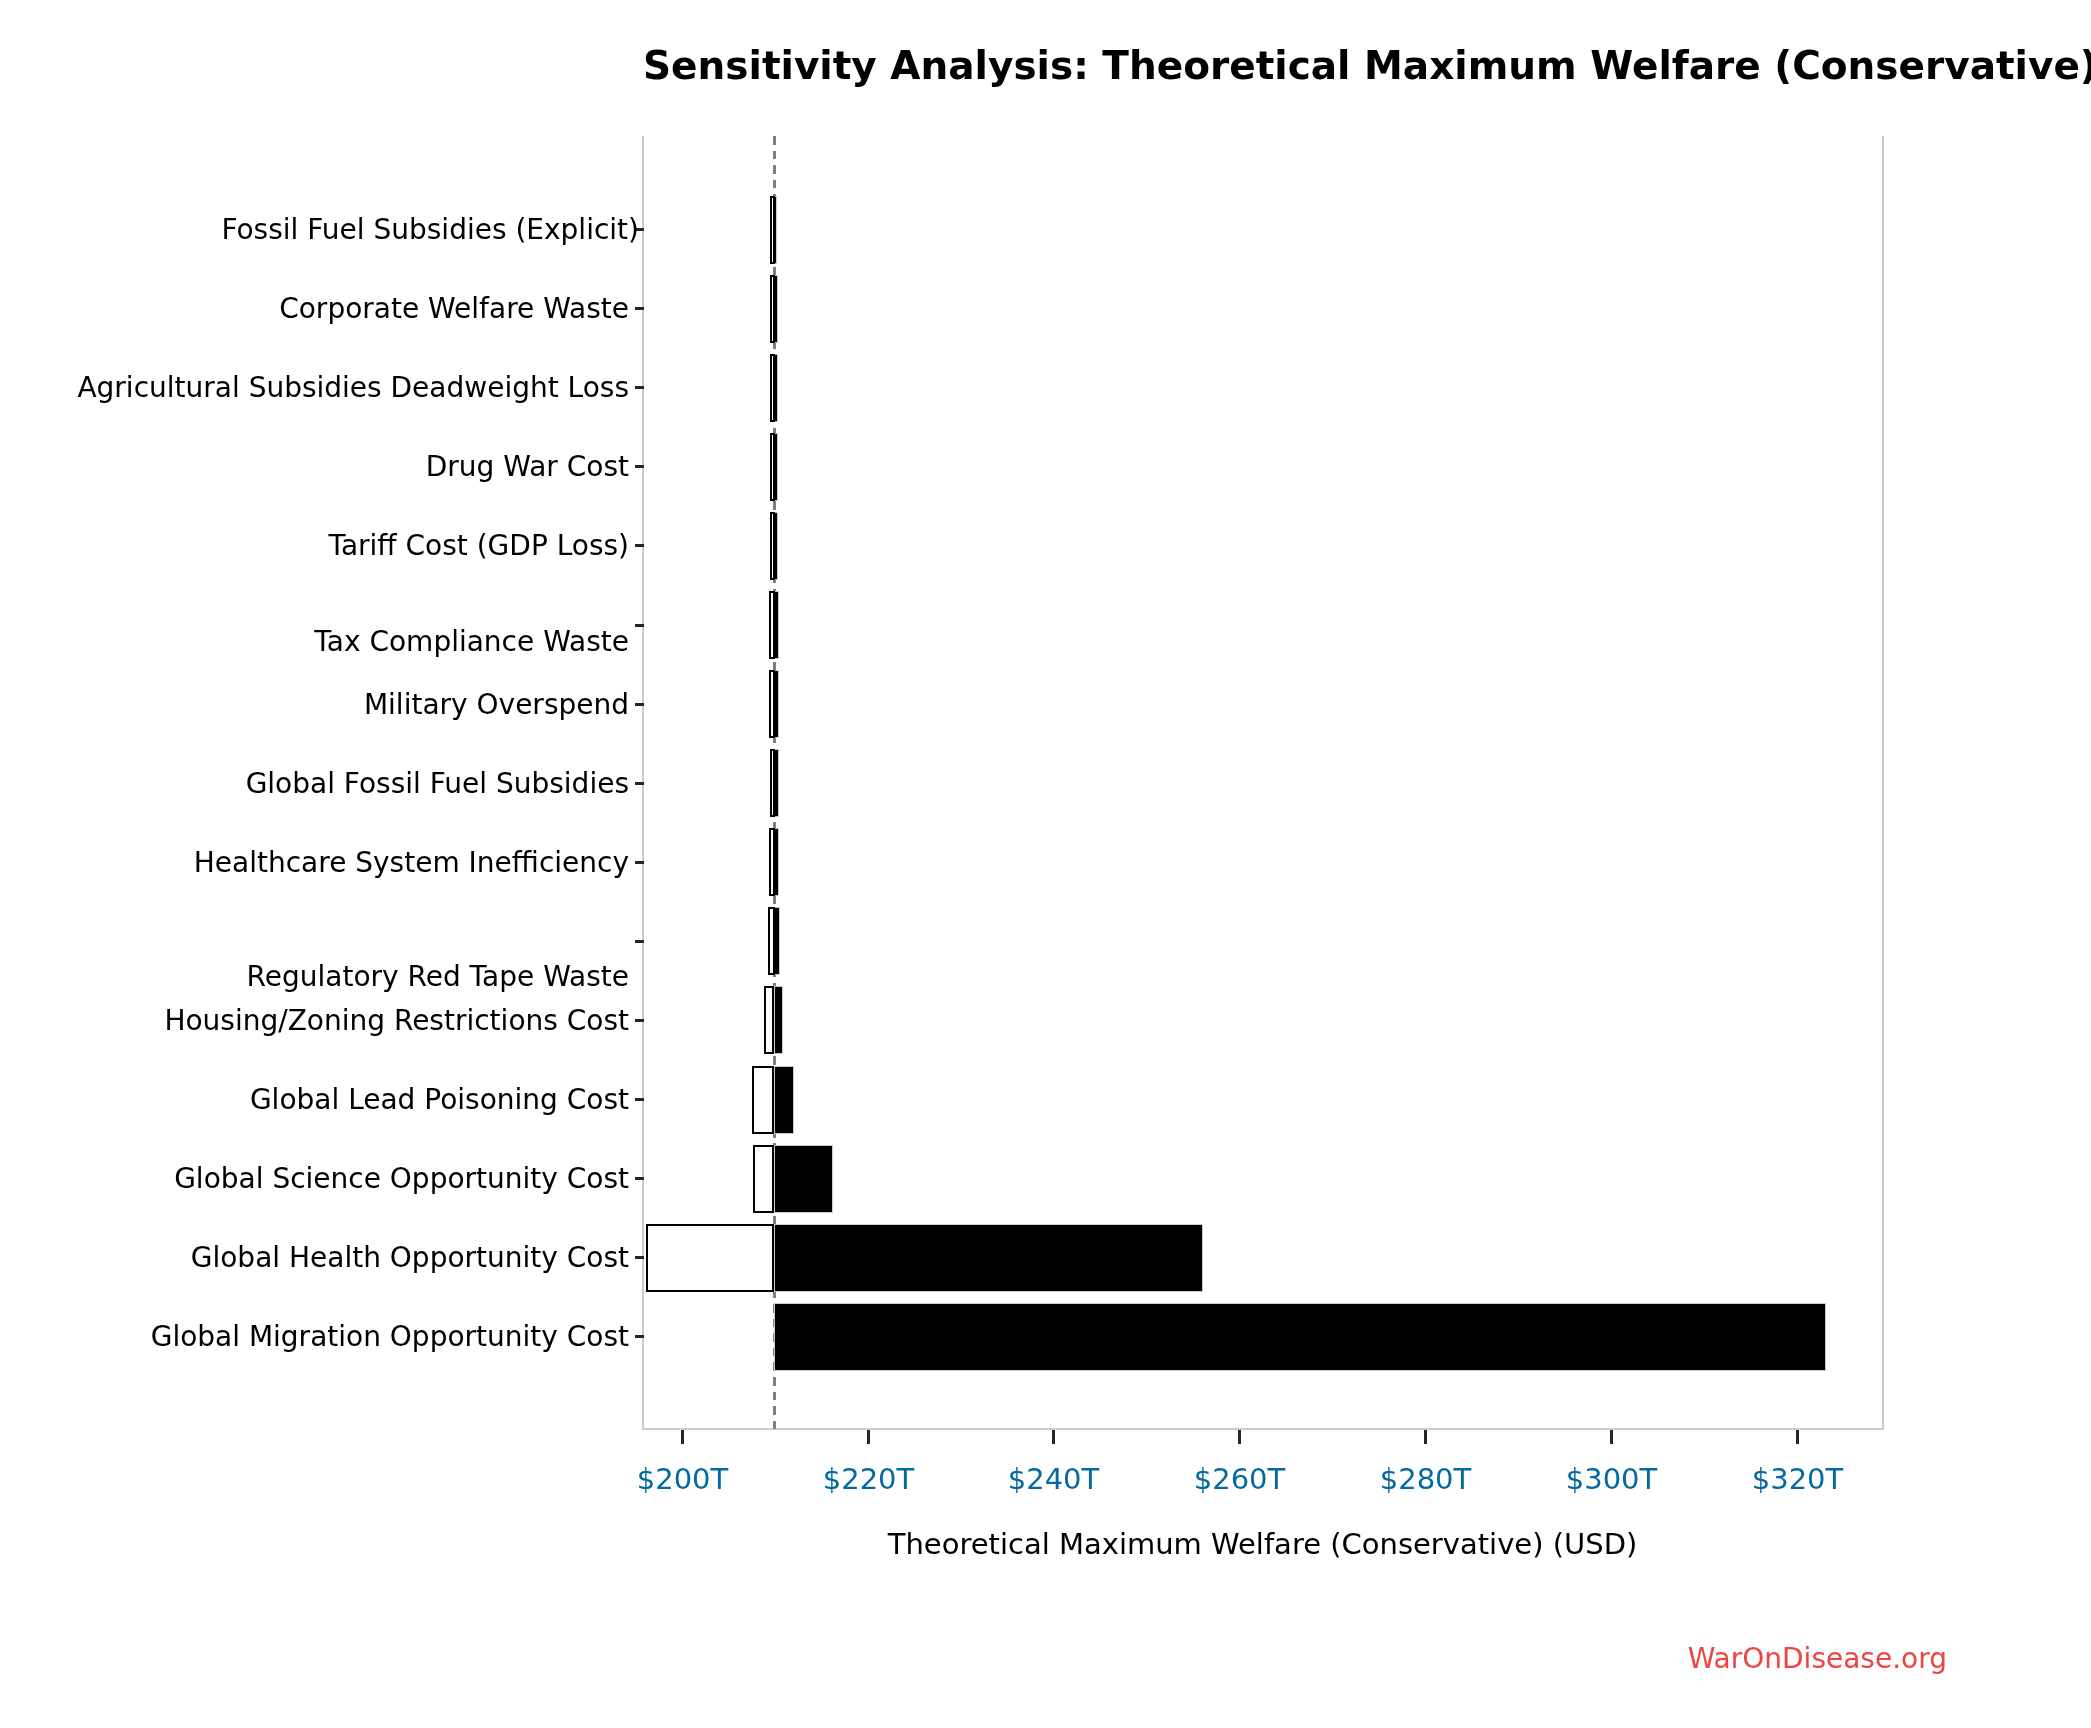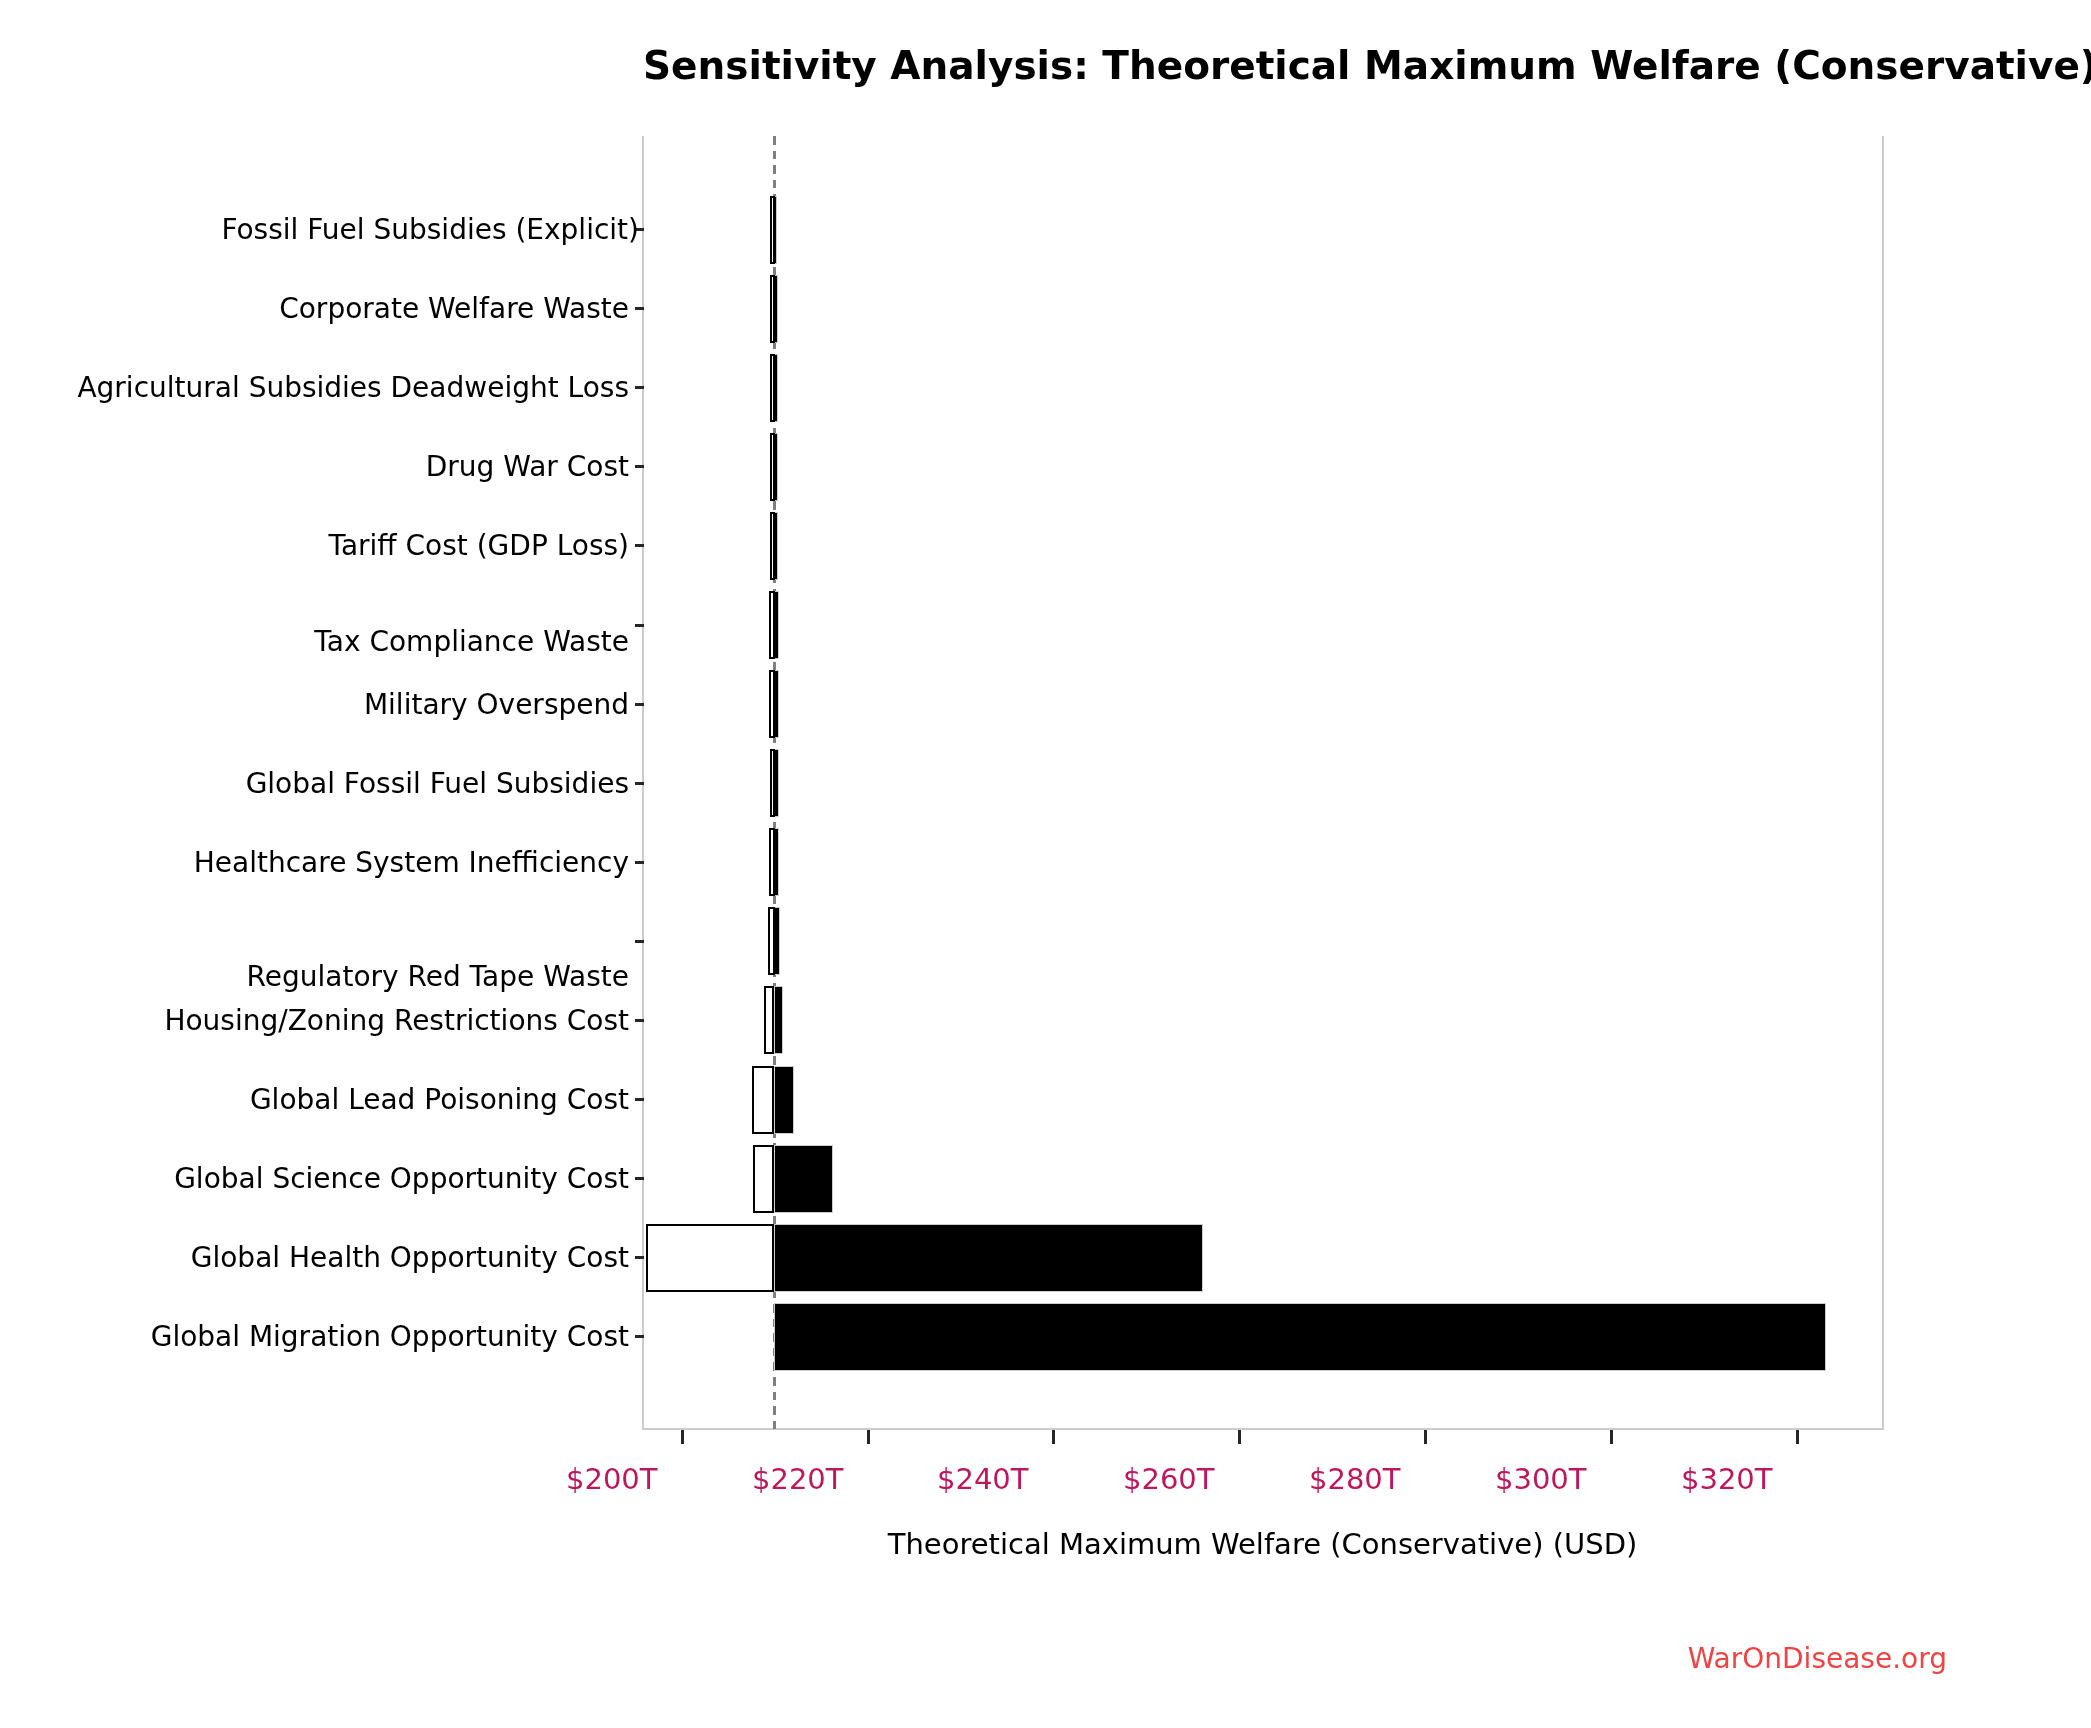"$200T" .xticklabel { color: #be185d -> #0369a1; text-align: none -> center }
